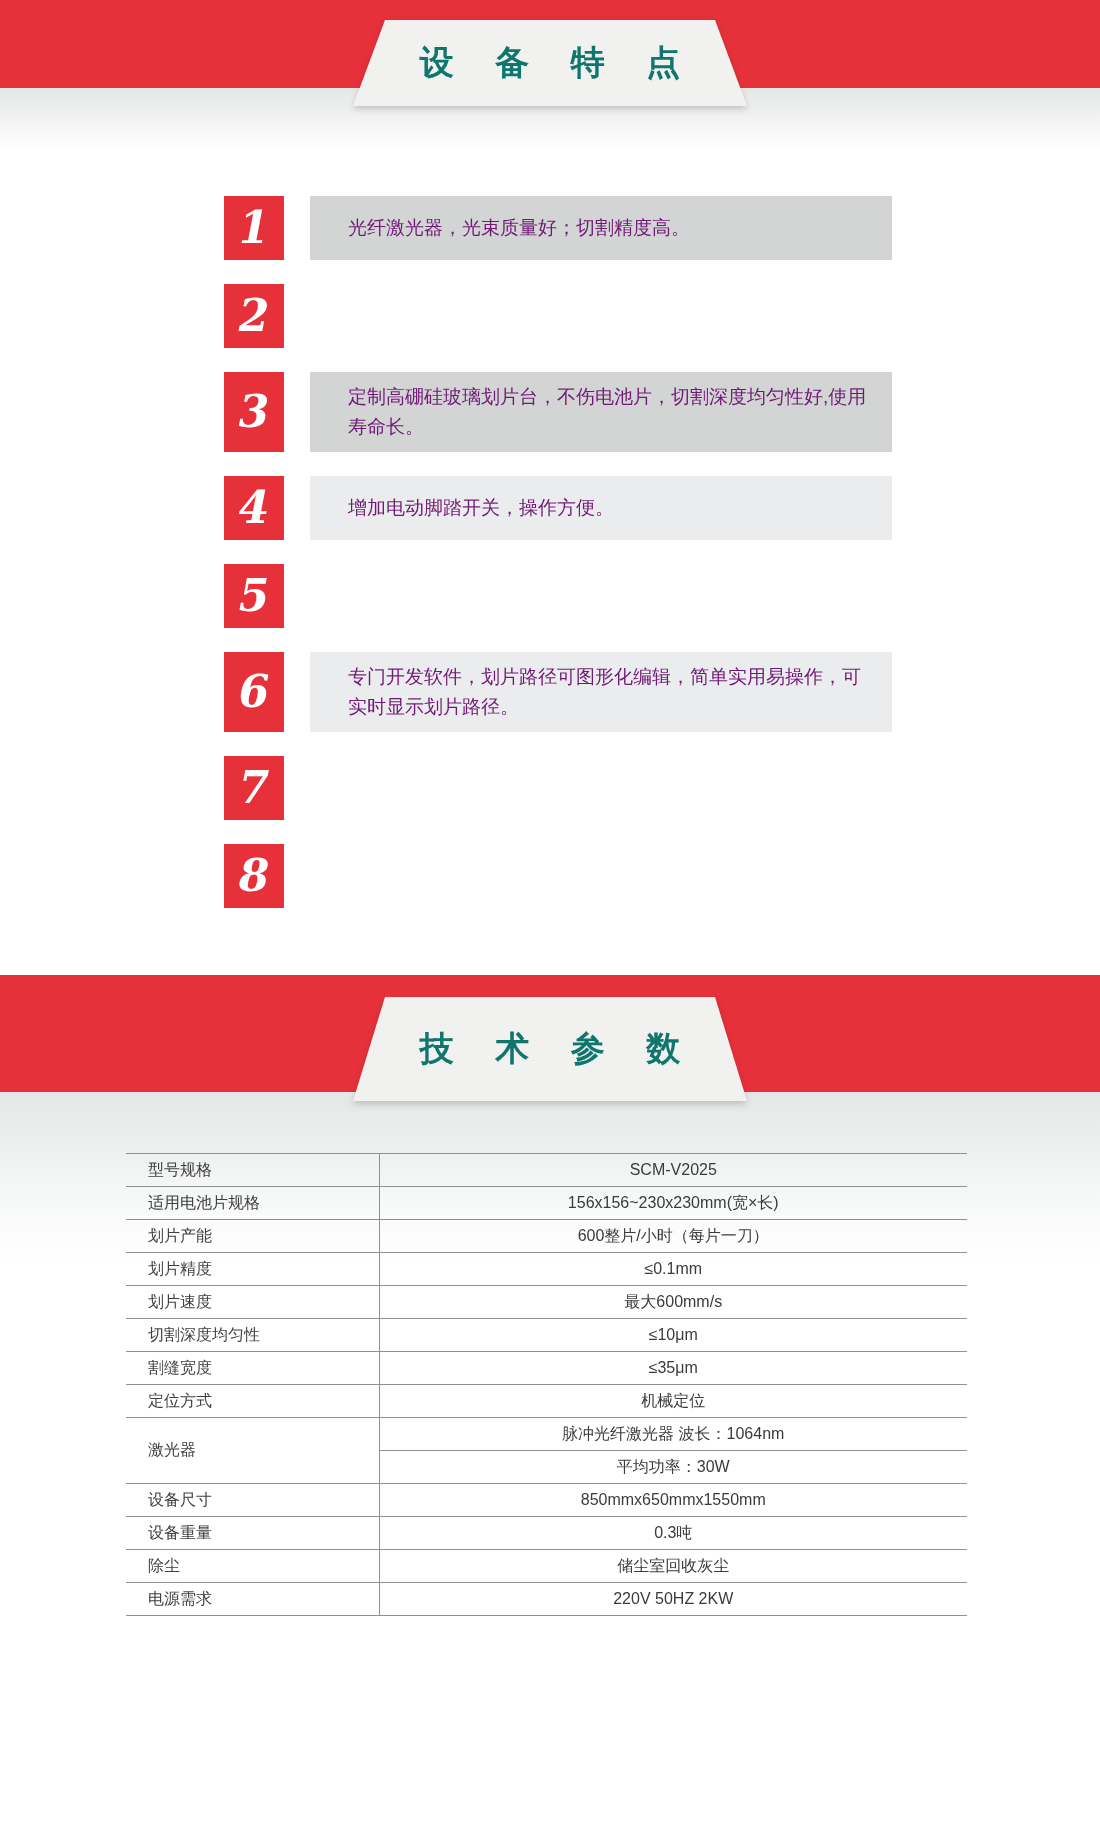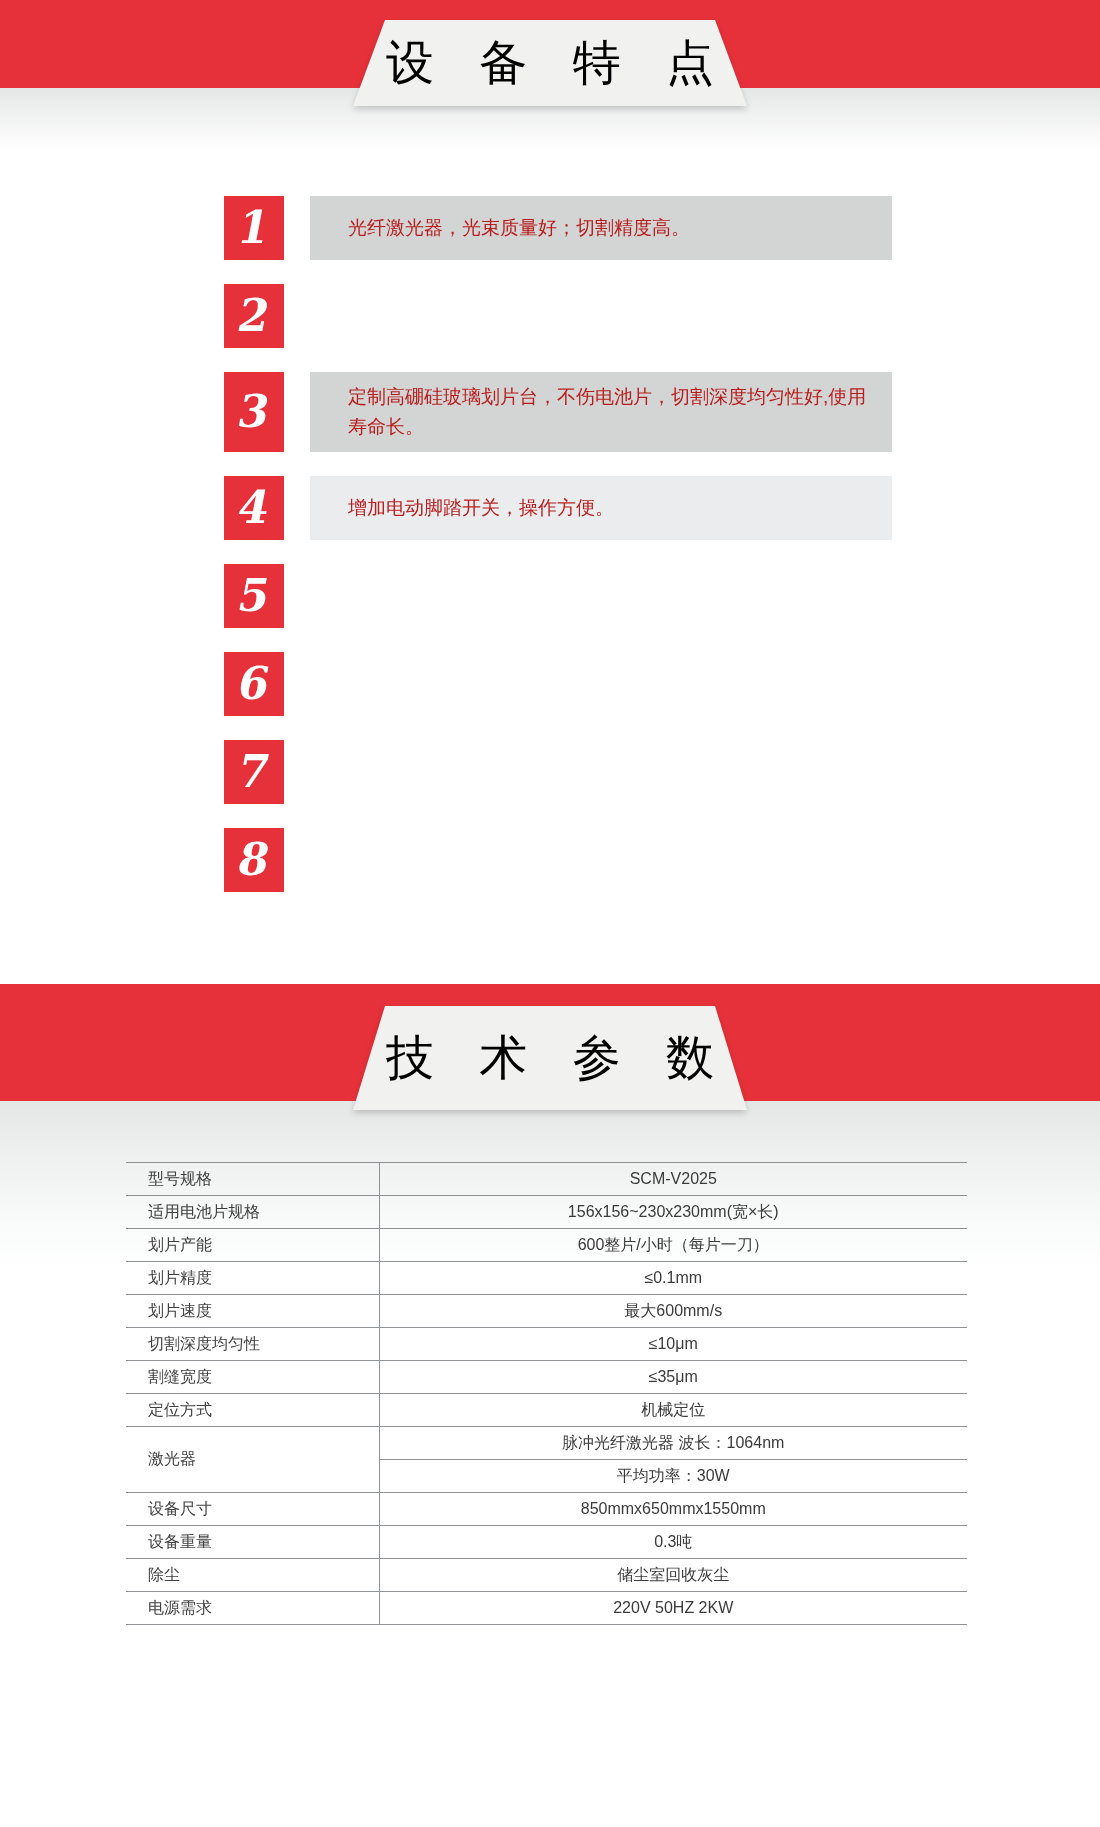"设 备 特 点" .banner-title { color: #000000 -> #0f766e; font-size: 48px -> 34px; font-weight: normal -> bold }
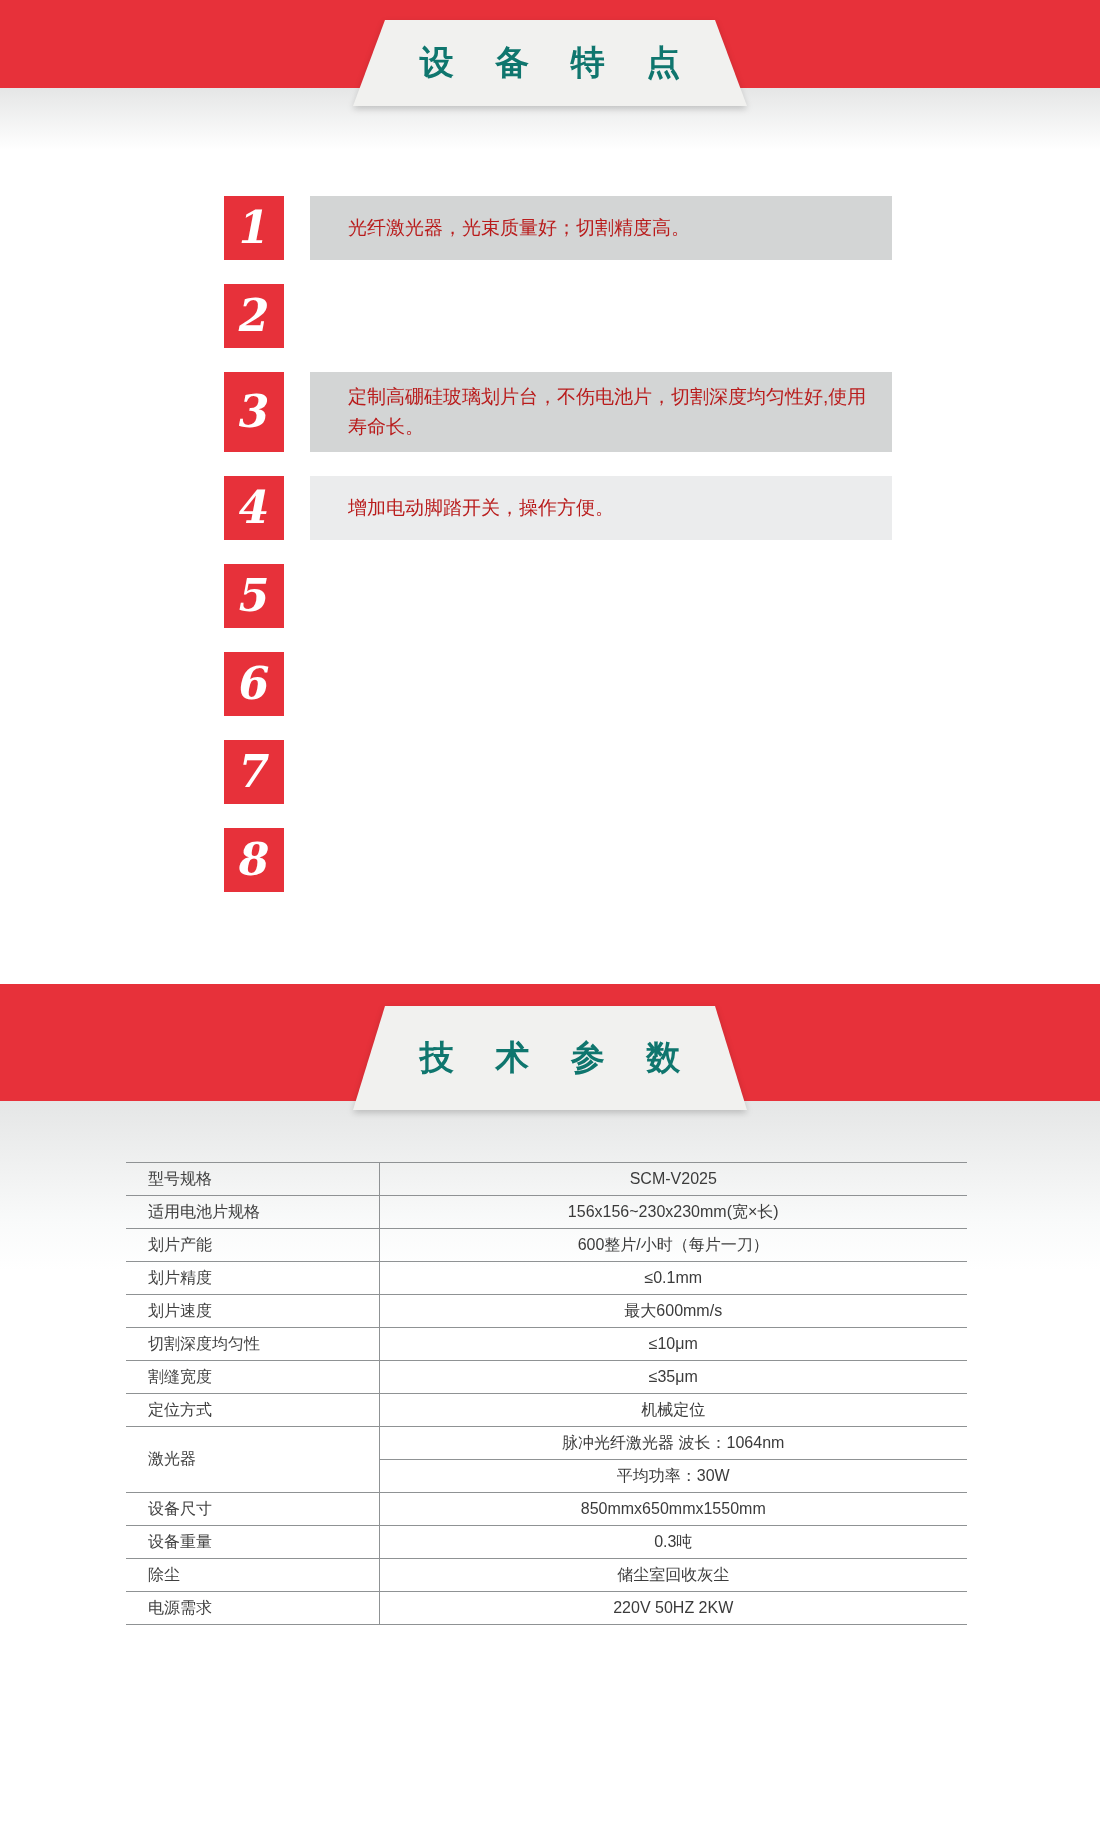"光纤激光器，光束质量好；切割精度高。" .feature-text { color: #b91c1c -> #701a75 }
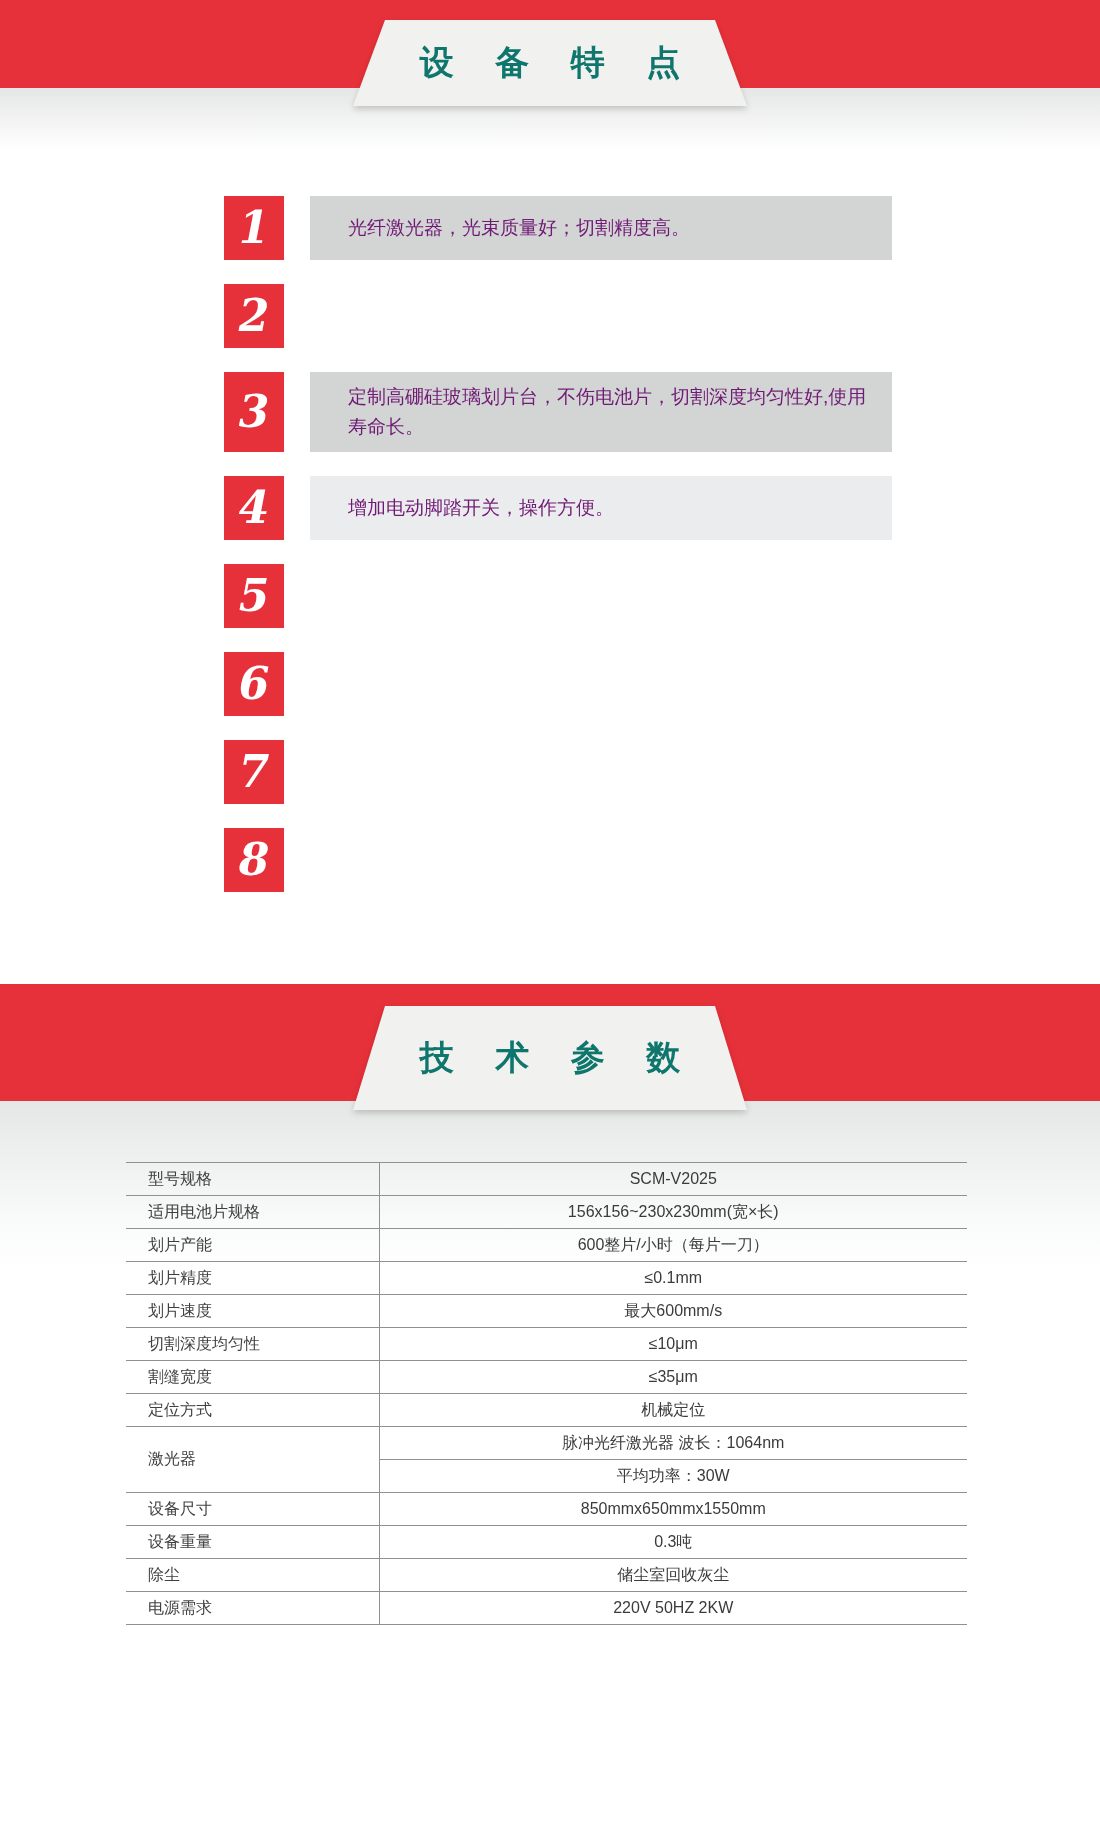"专门开发软件，划片路径可图形化编辑，简单实用易操作，可实时显示划片路径。" div.feature-text { html: none -> <div>专门开发软件，划片路径可图形化编辑，简单实用易操作，可实时显示划片路径。</div> }
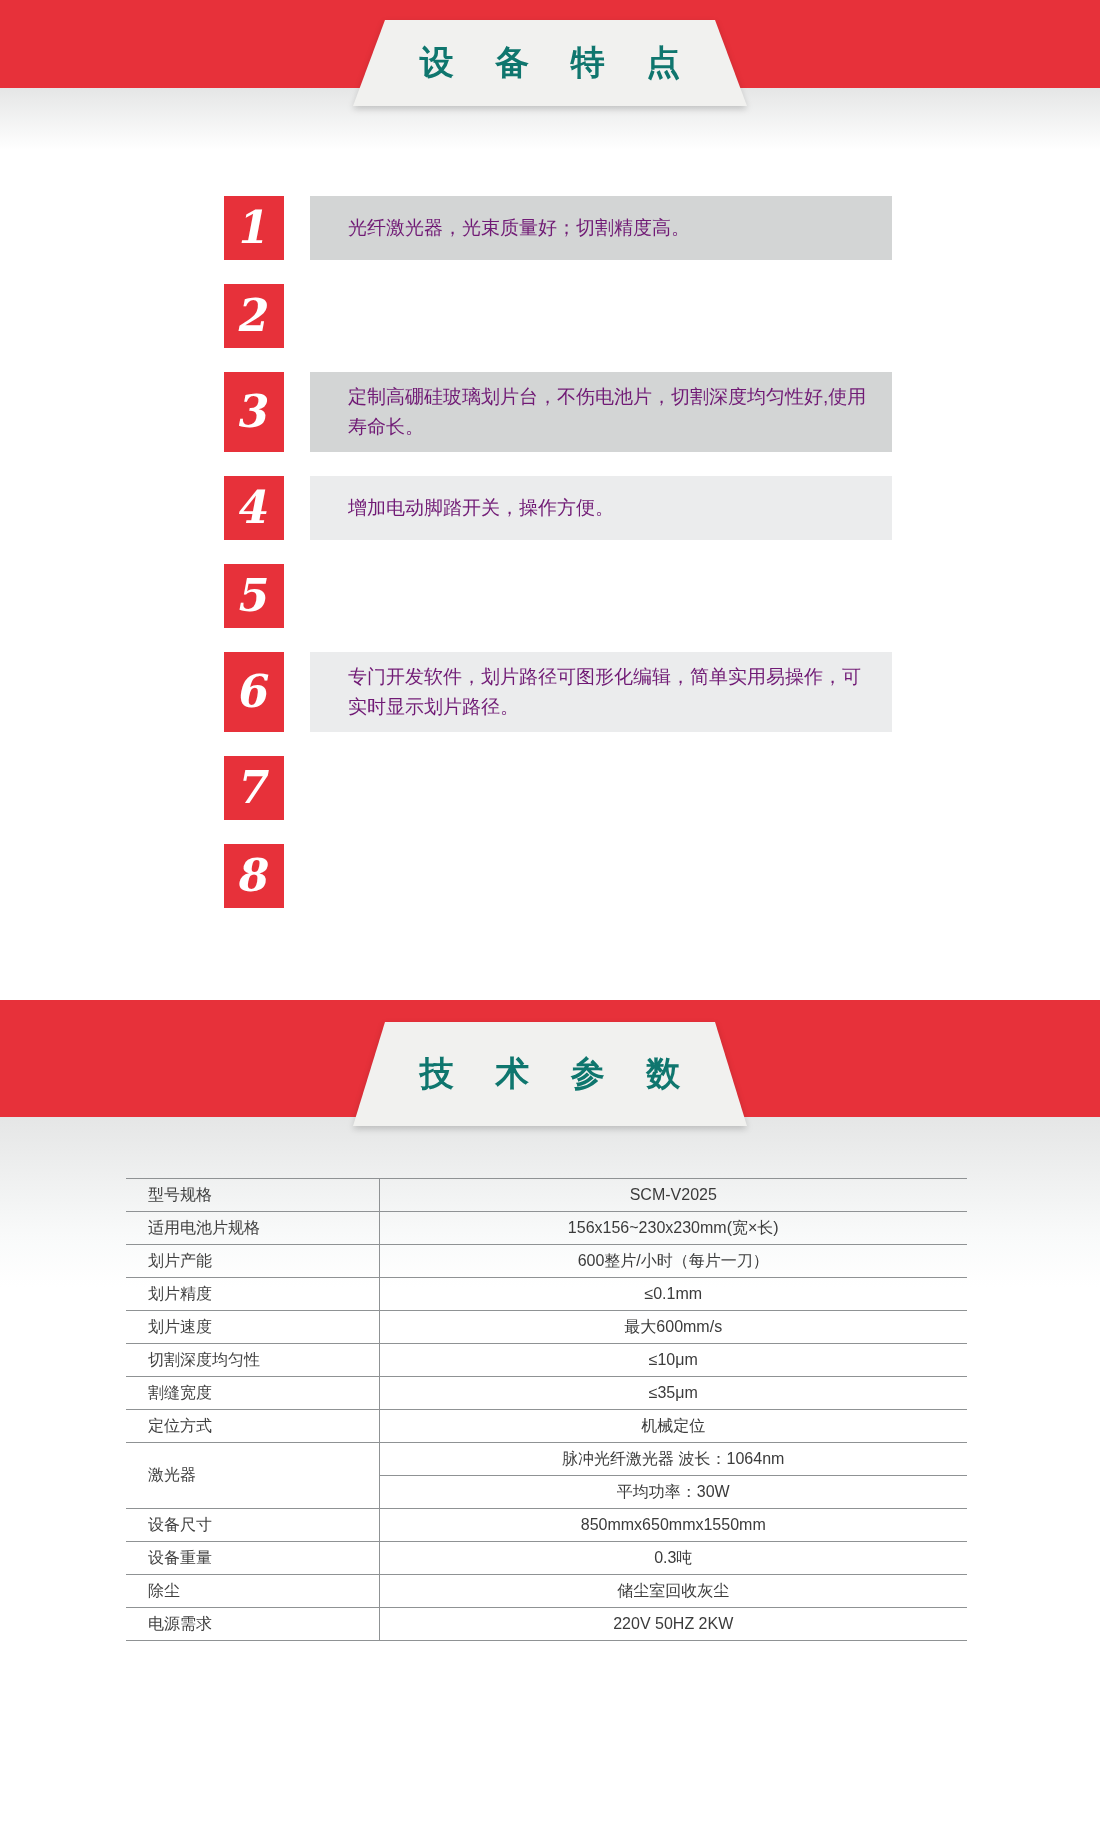"技 术 参 数" .banner-2 { margin-top: 92px -> 67px }
